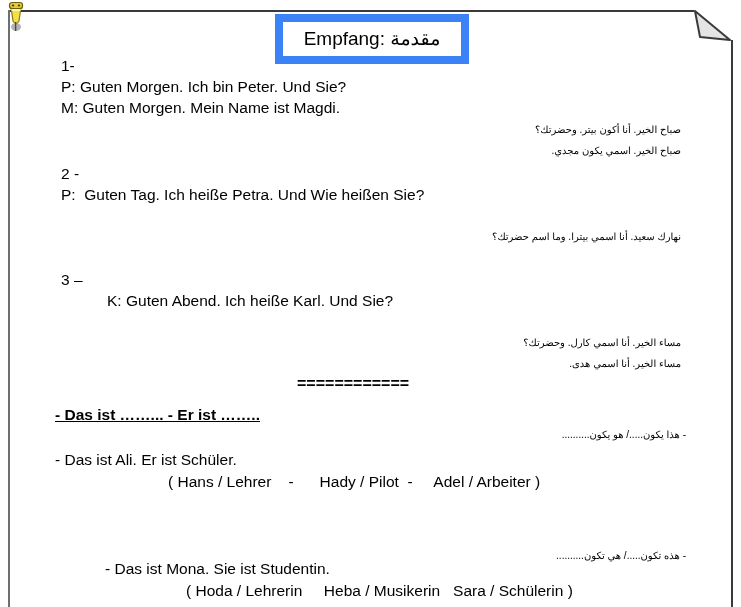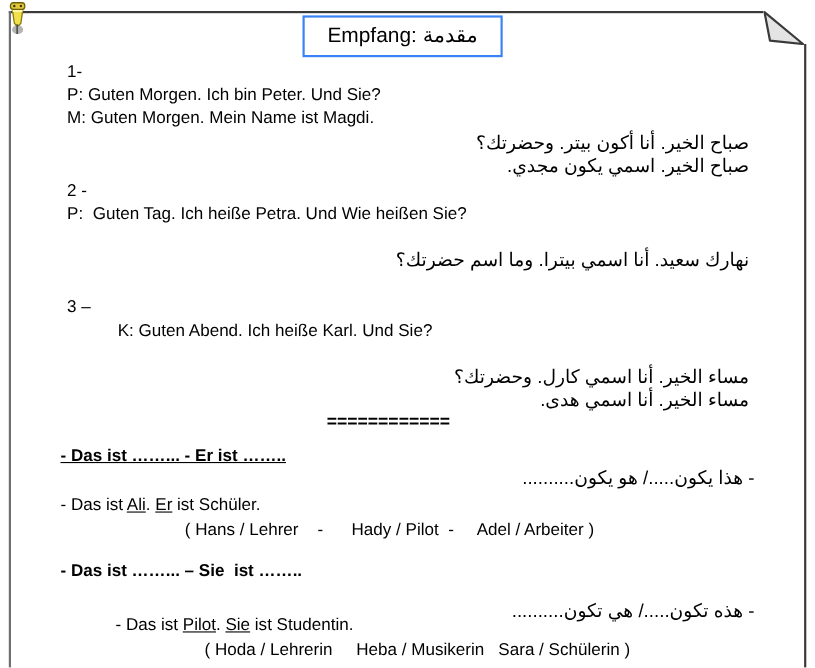"مقدمة :Empfang" .title-box { border: 2px solid #3b82f6 -> 8px solid #3b82f6 }
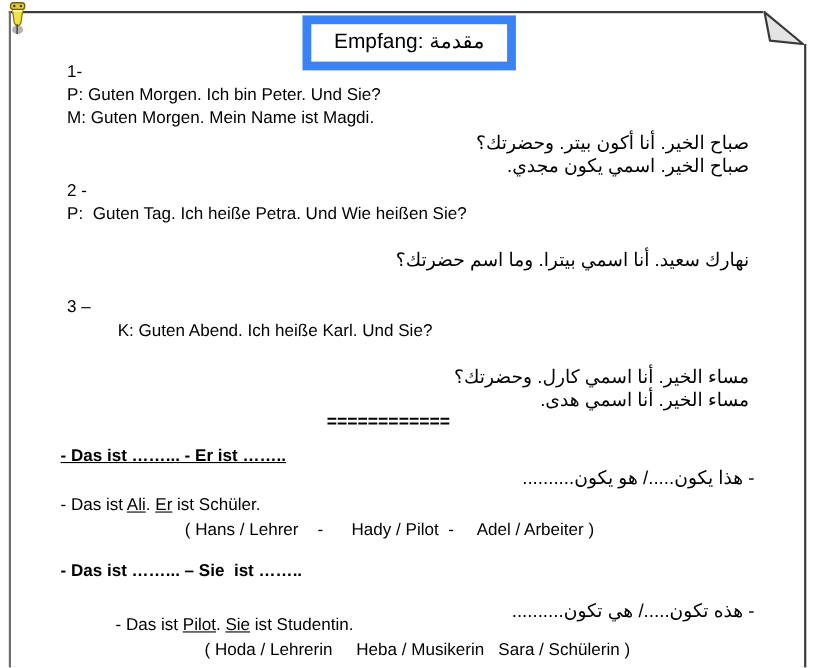"صباح الخير. أنا أكون بيتر." .ar { font-size: 17px -> 10px }
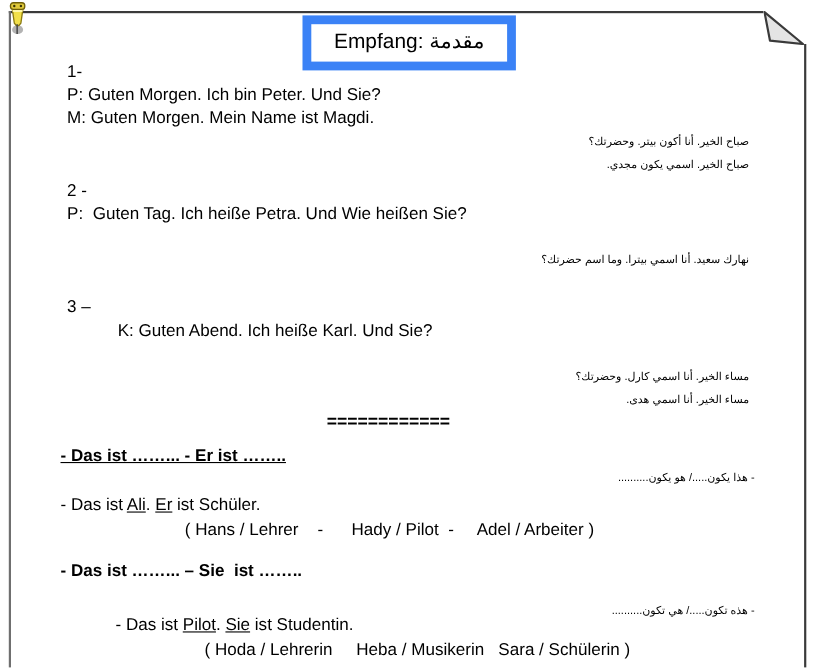"Ali" .u { text-decoration: underline -> none }
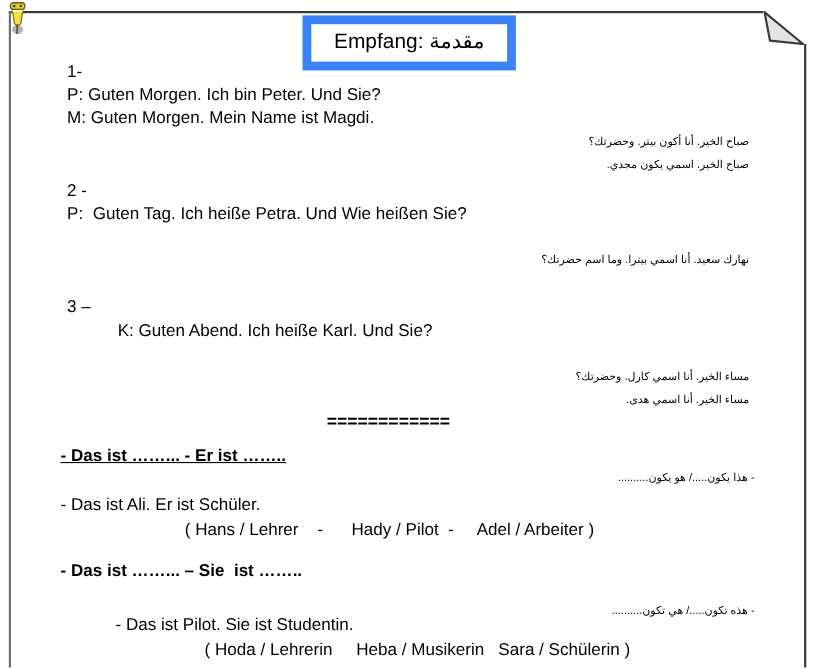"- Das ist ……... –" div.ln { html: <div>- Das ist ……... – Sie ist ……..</div> -> none }
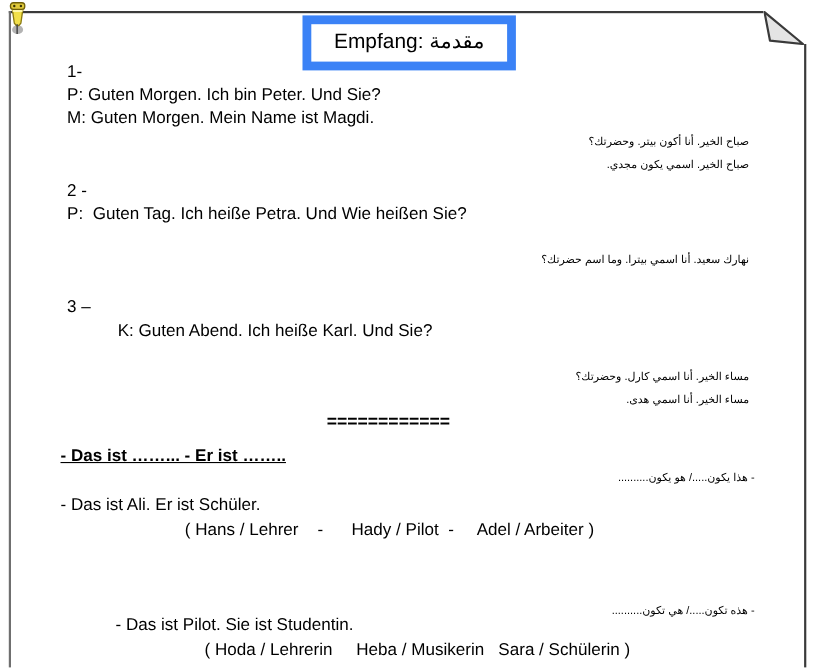"Pilot" span.u { text: Pilot -> Mona }
